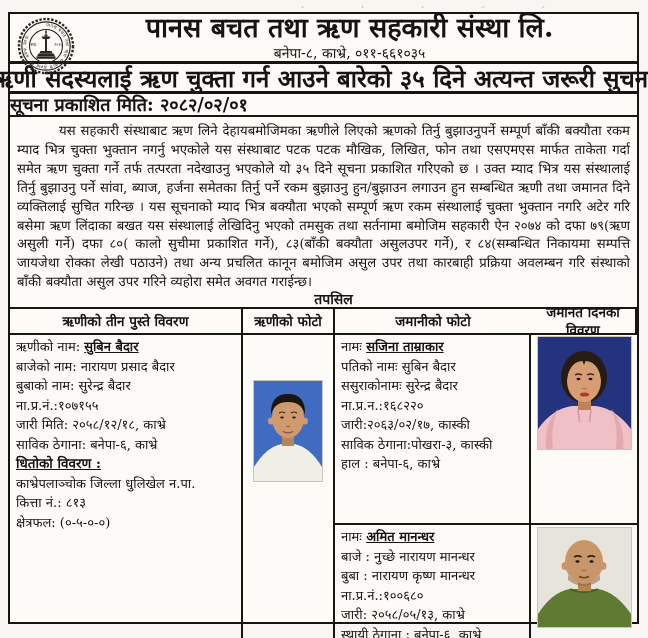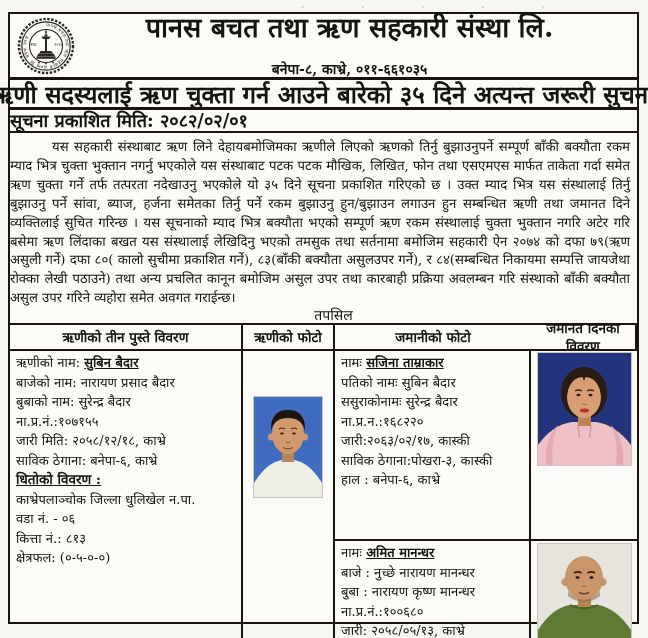"बनेपा-८, काभ्रे, ०११-६६१०३५" .org-address { font-weight: bold -> normal; margin-top: 20px -> 4px }
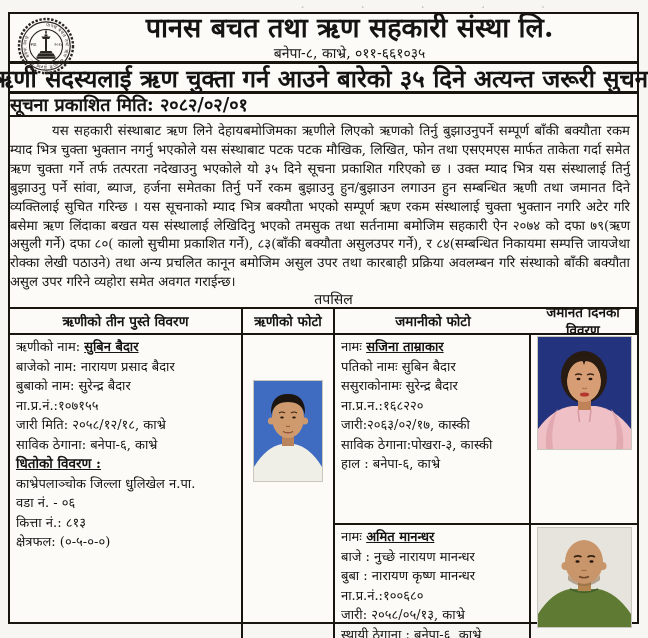"यस सहकारी संस्थाबाट ऋण लिने" .body-text { padding: 5px 7px 0 0 -> 5px 7px 0 7px }
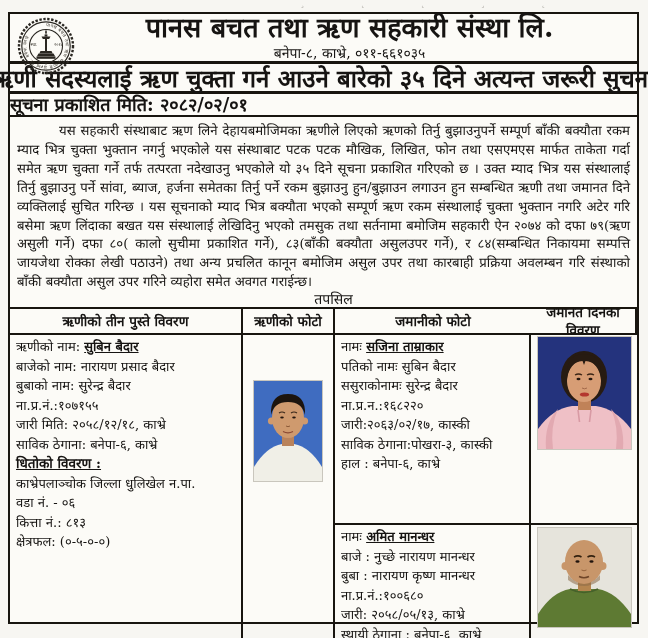"तपसिल" .tapasil { font-weight: normal -> bold }
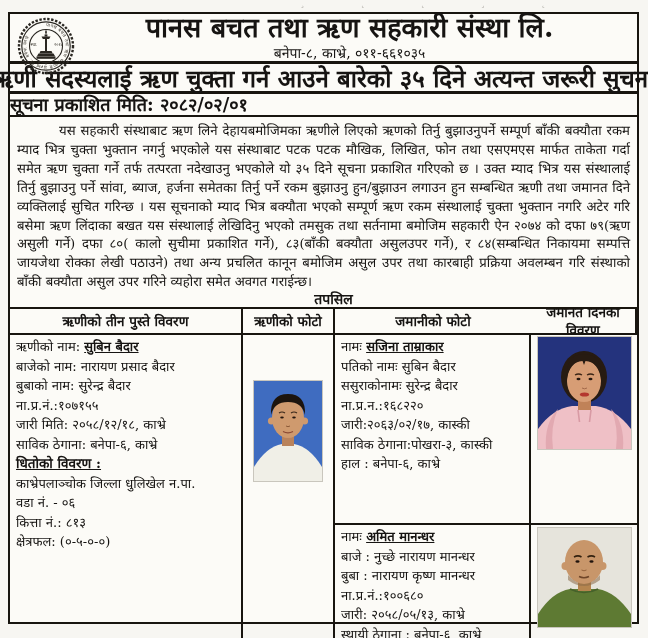"वडा नं. - ०६" div.line { html: <div>वडा नं. - ०६</div> -> none }
